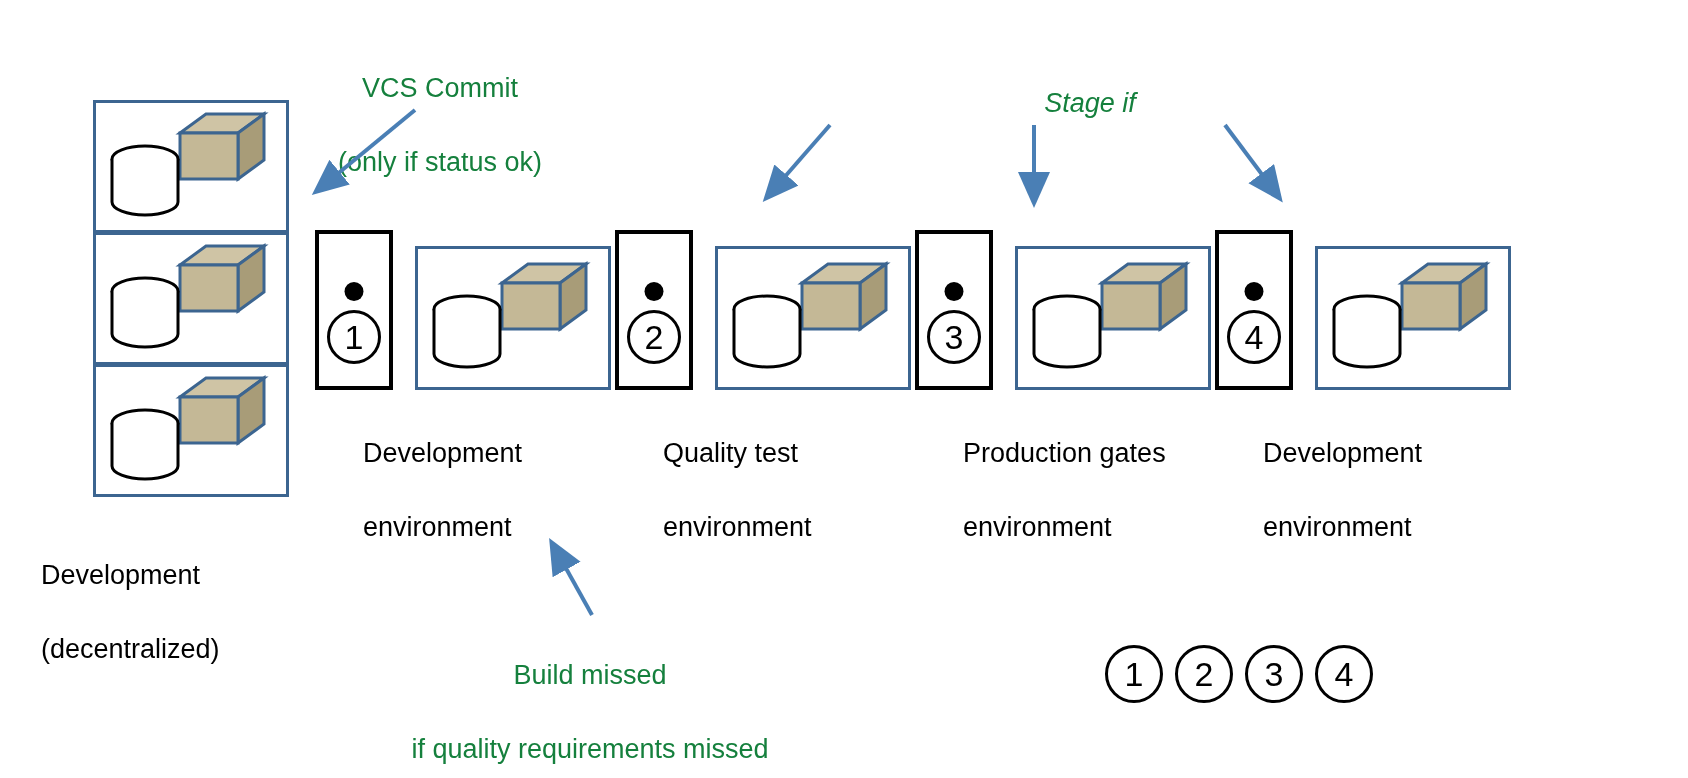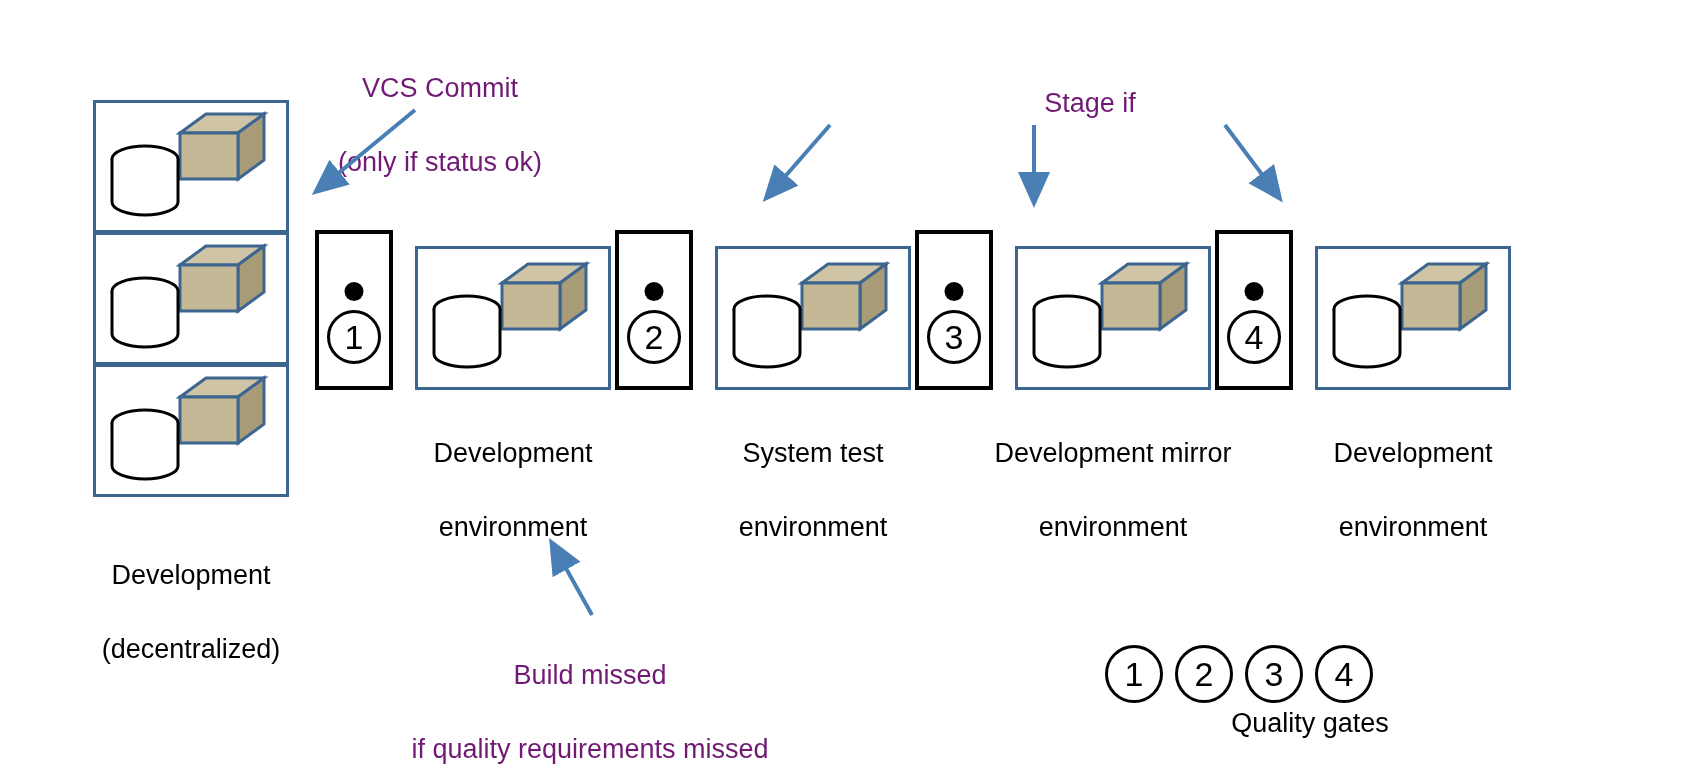"VCS Commit" .annot { color: #701a75 -> #15803d }
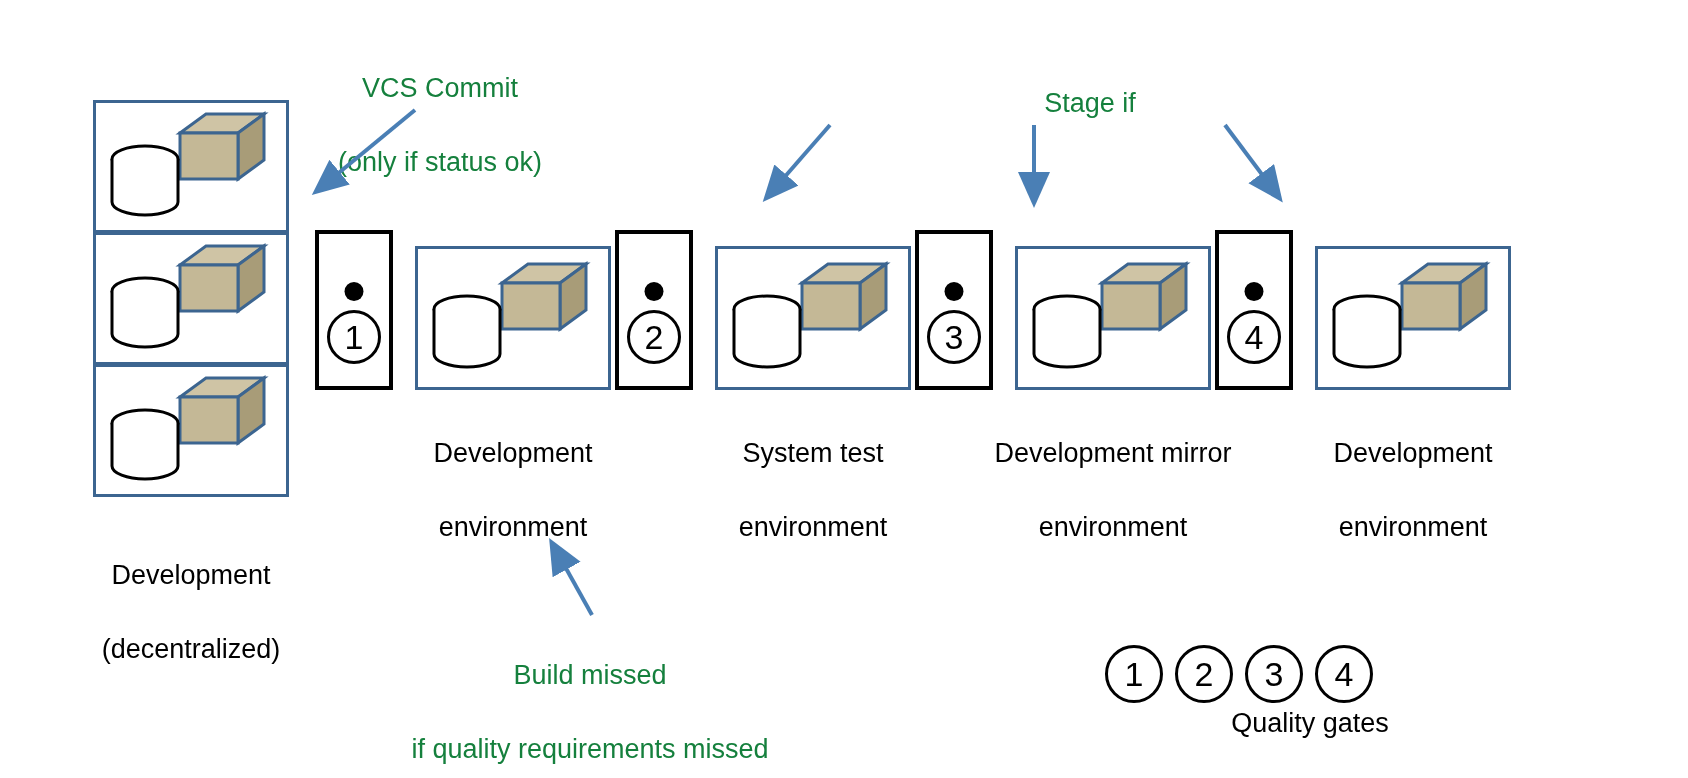"Stage if" div.annot { font-style: none -> italic }
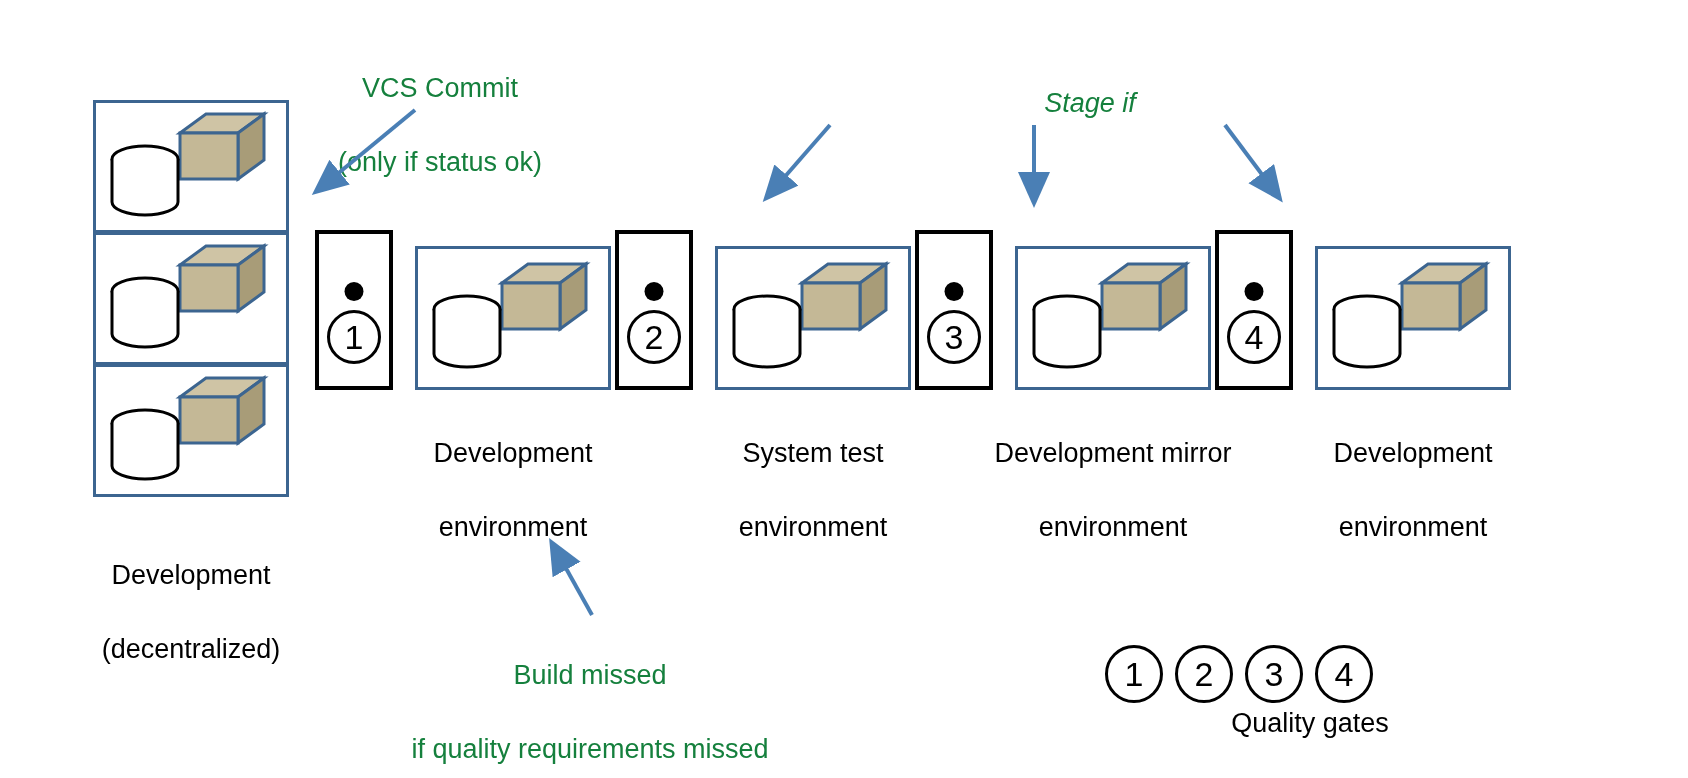"Development" .label { text-align: center -> none }
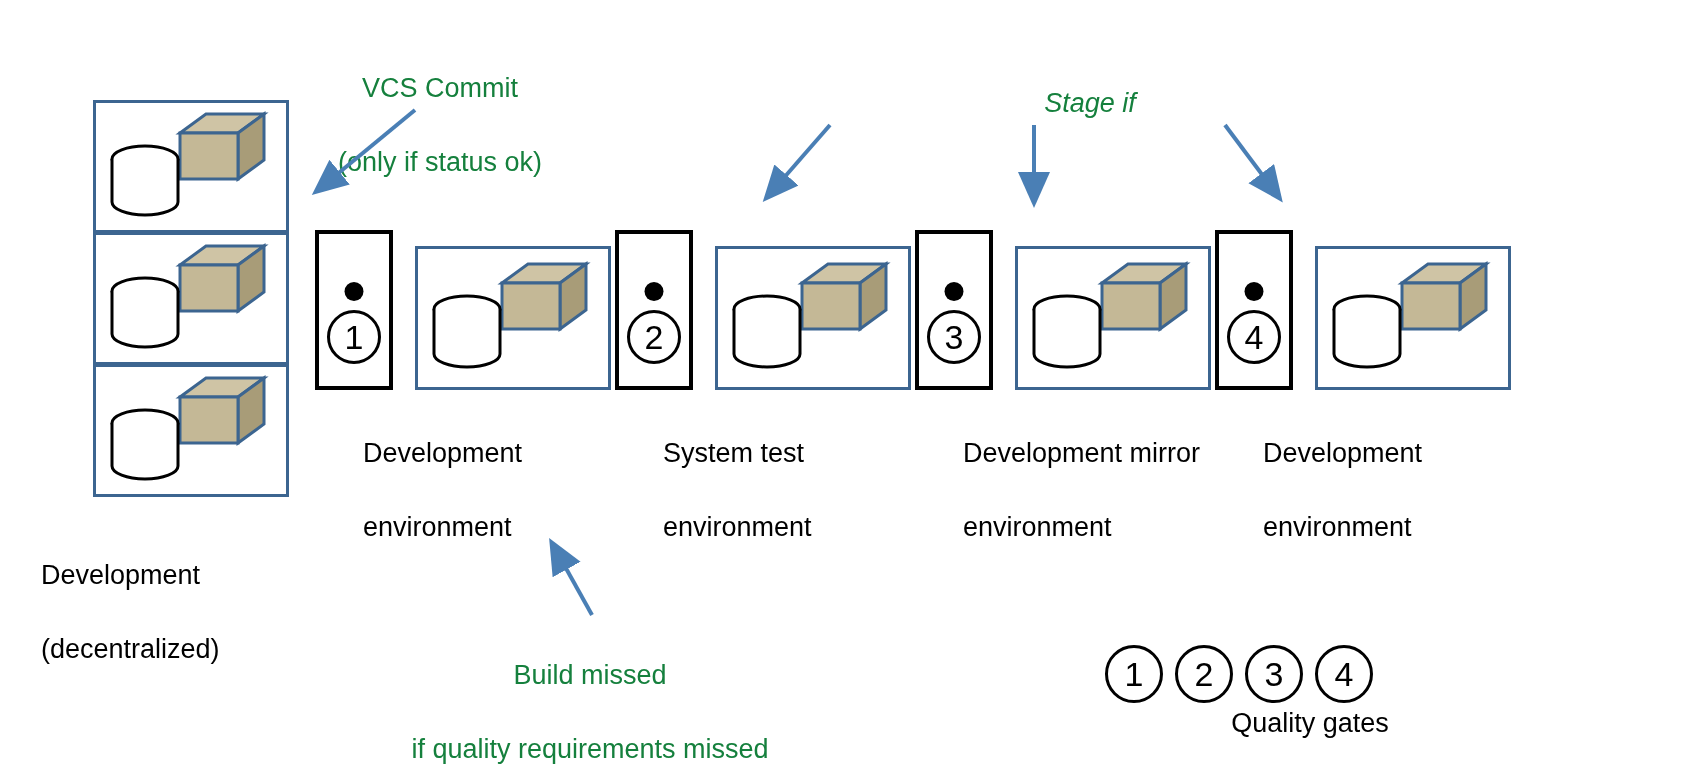"System test" div { text: System -> Quality }
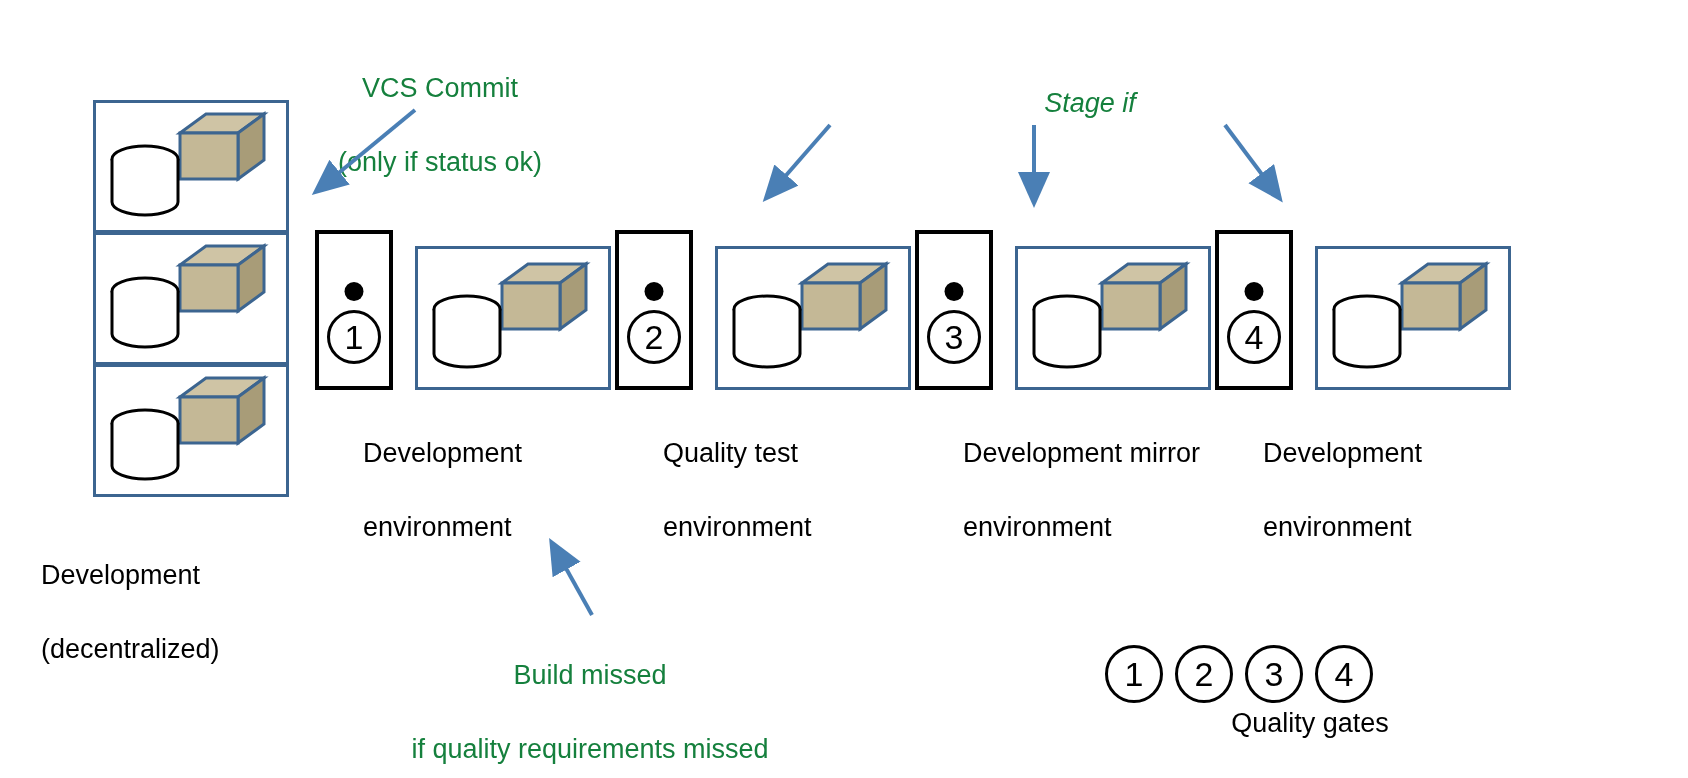"Development mirror" div { text: Development mirror -> Production gates }
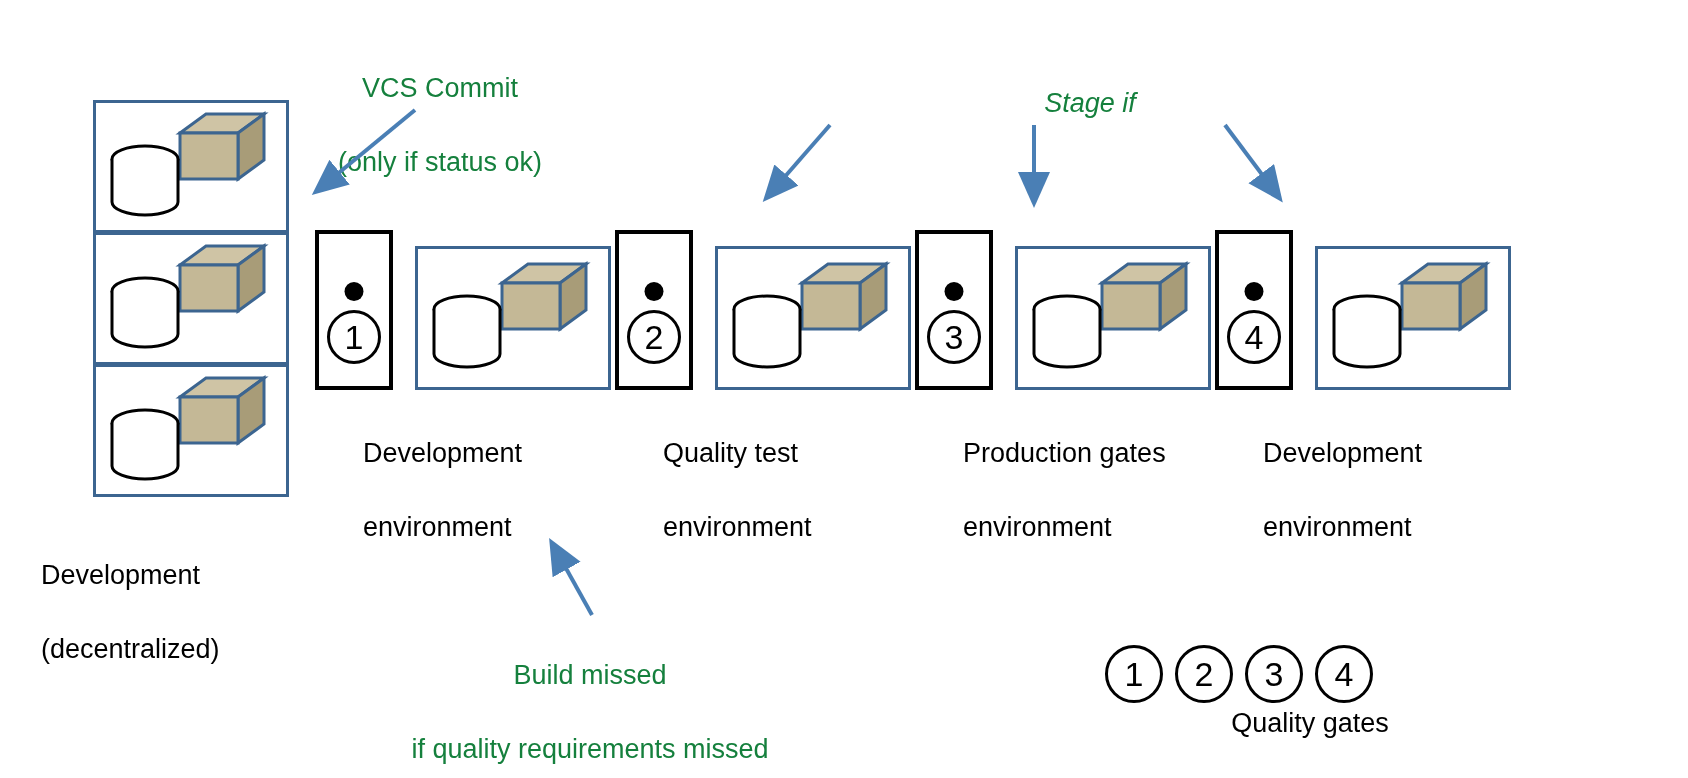"Quality gates" div.label { html: <div>Quality gates</div> -> none }
